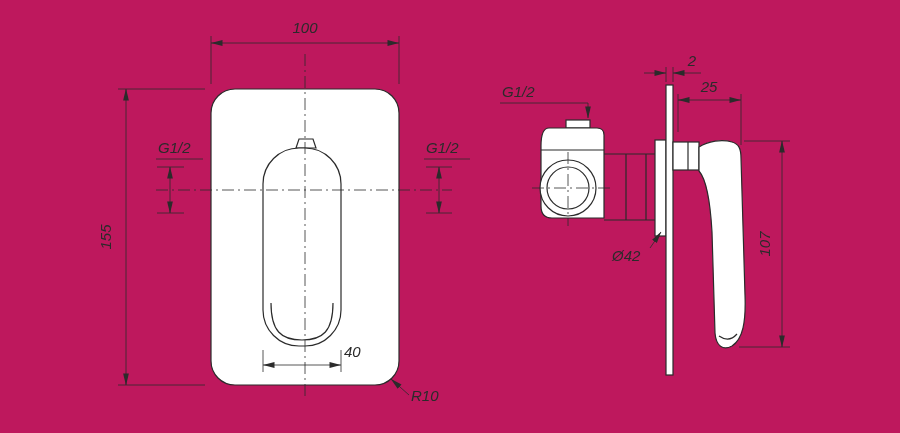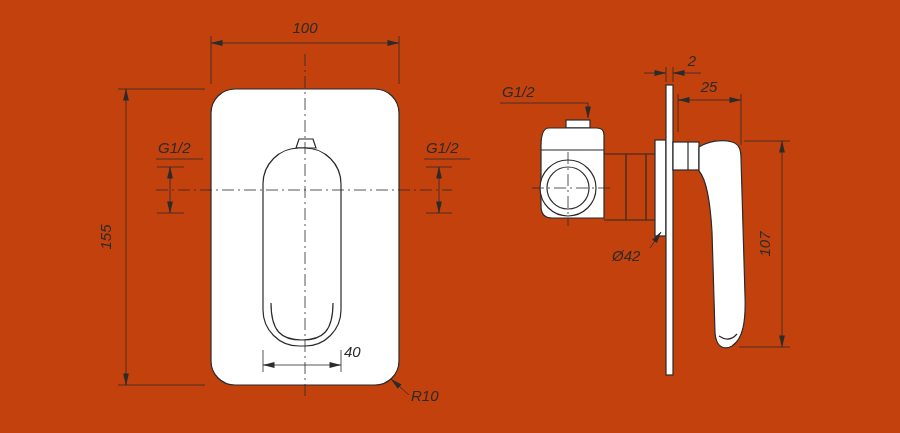"100" #canvas { background: #c2410c -> #be185d }
